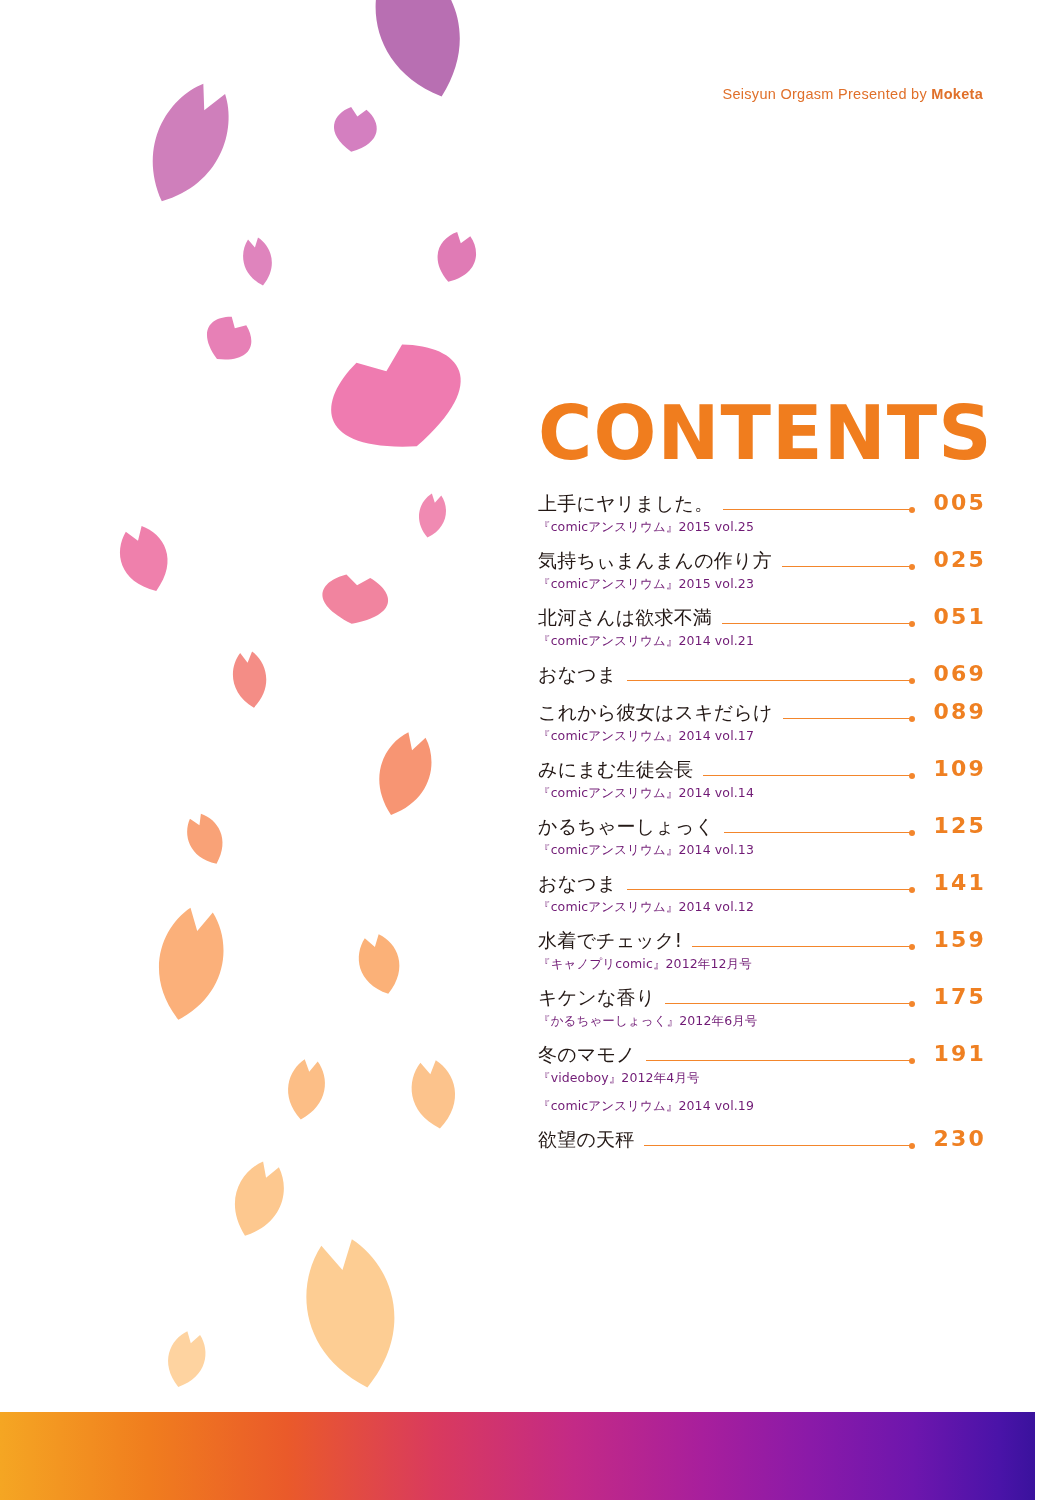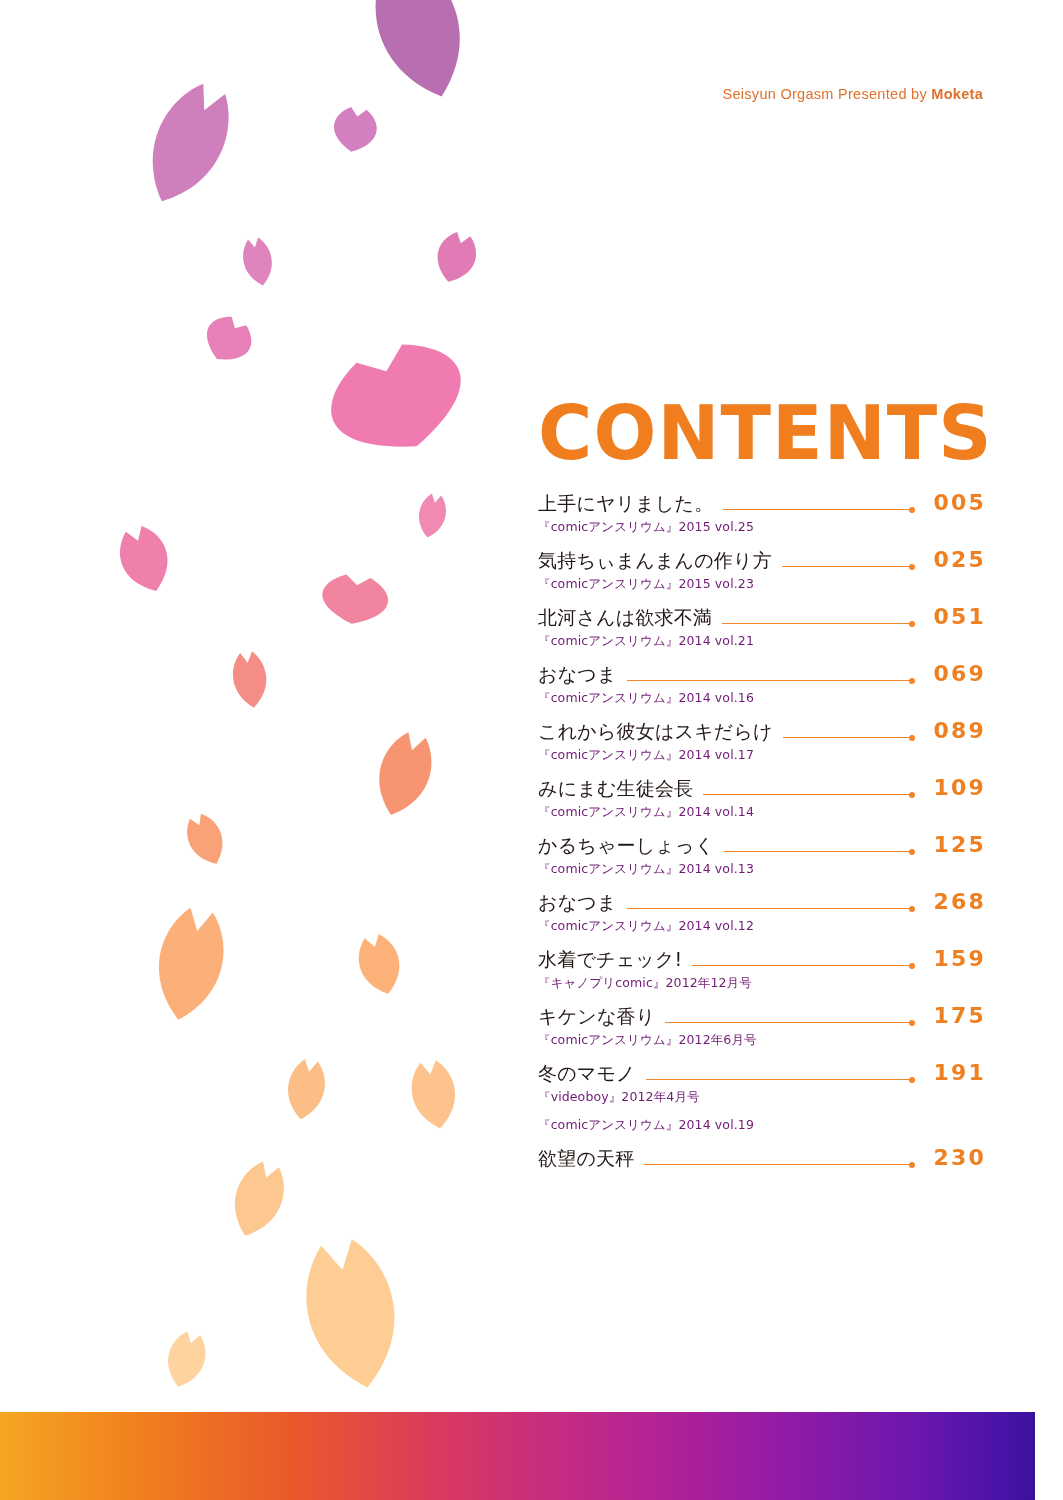"『comicアンスリウム』2014 vol.16" div.toc-source { html: <div>『comicアンスリウム』2014 vol.16</div> -> none }
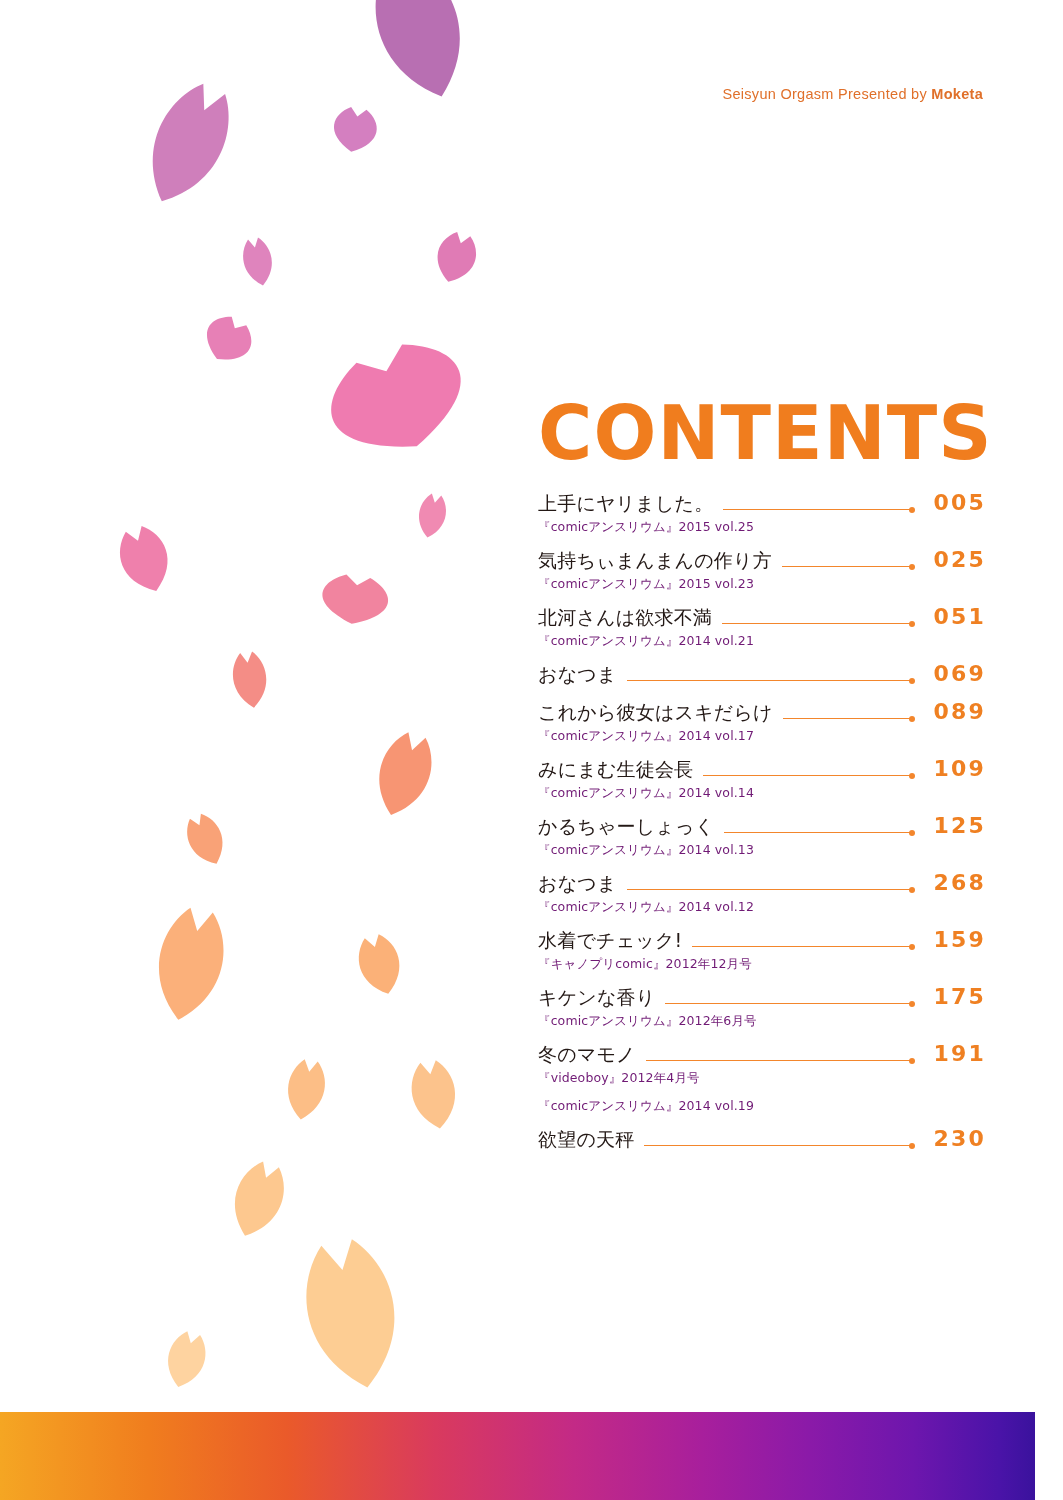"268" span.toc-page { text: 268 -> 141 }
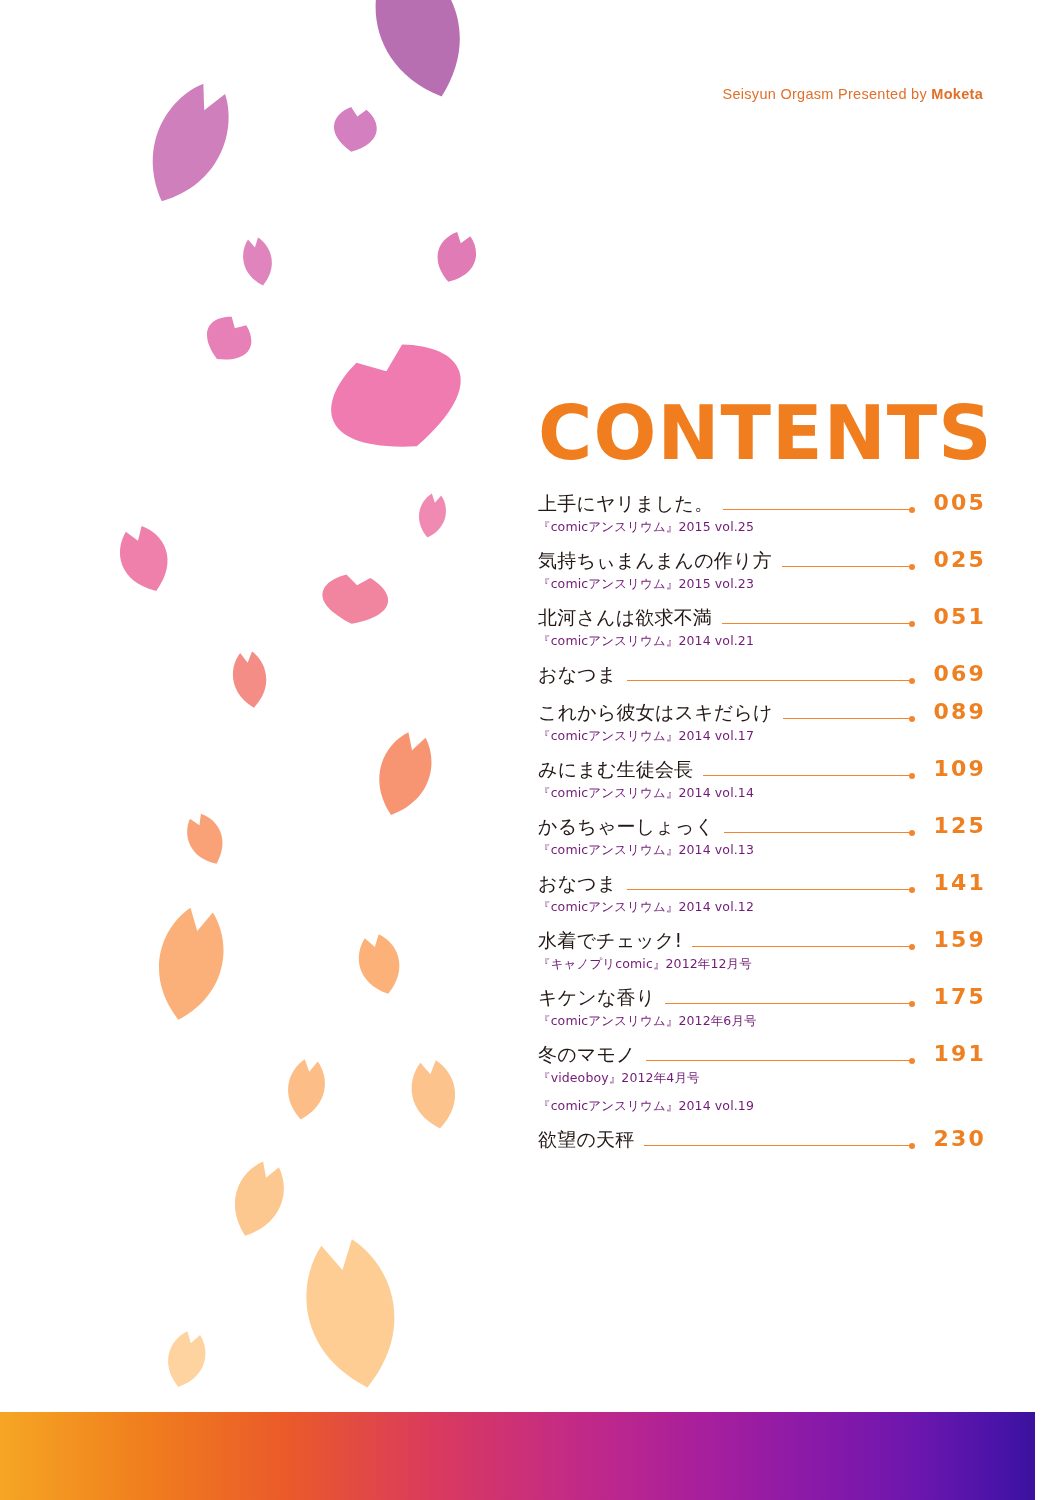"『comicアンスリウム』2012年6月号" div.toc-source { text: comicアンスリウム -> かるちゃーしょっく }
